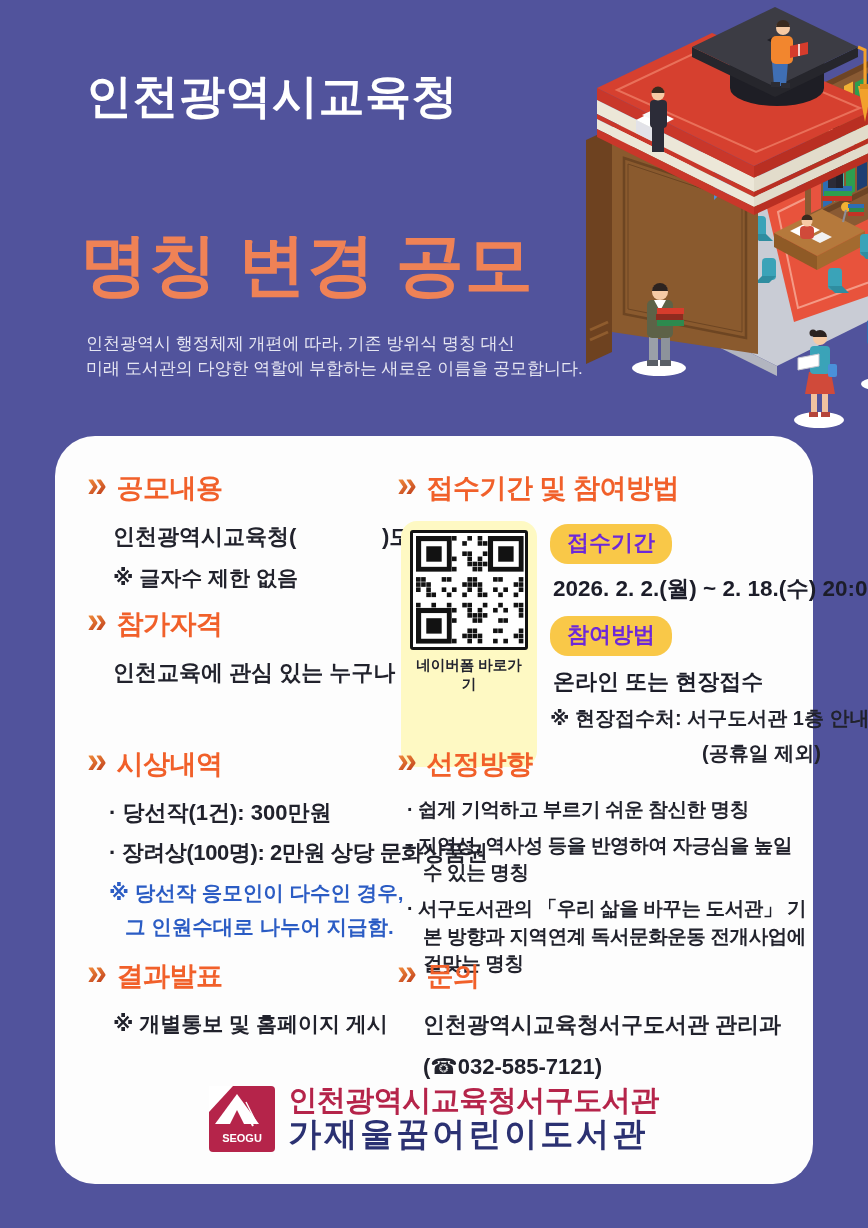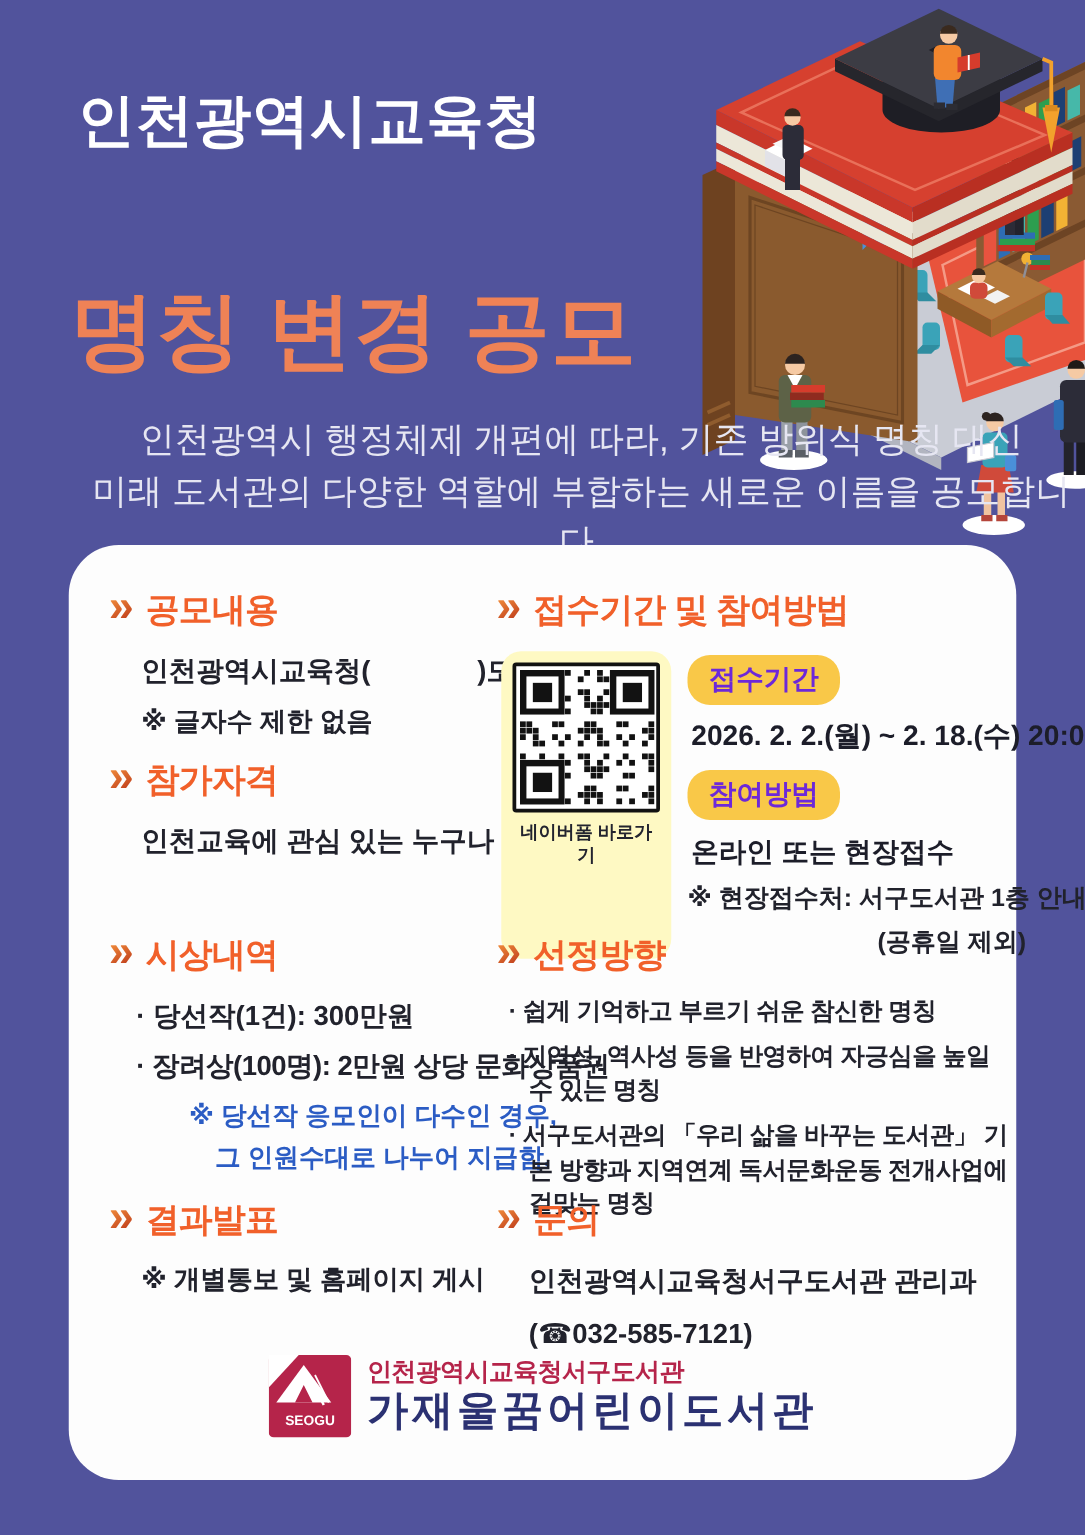"인천광역시교육청" .hero { margin-left: none -> 24px }
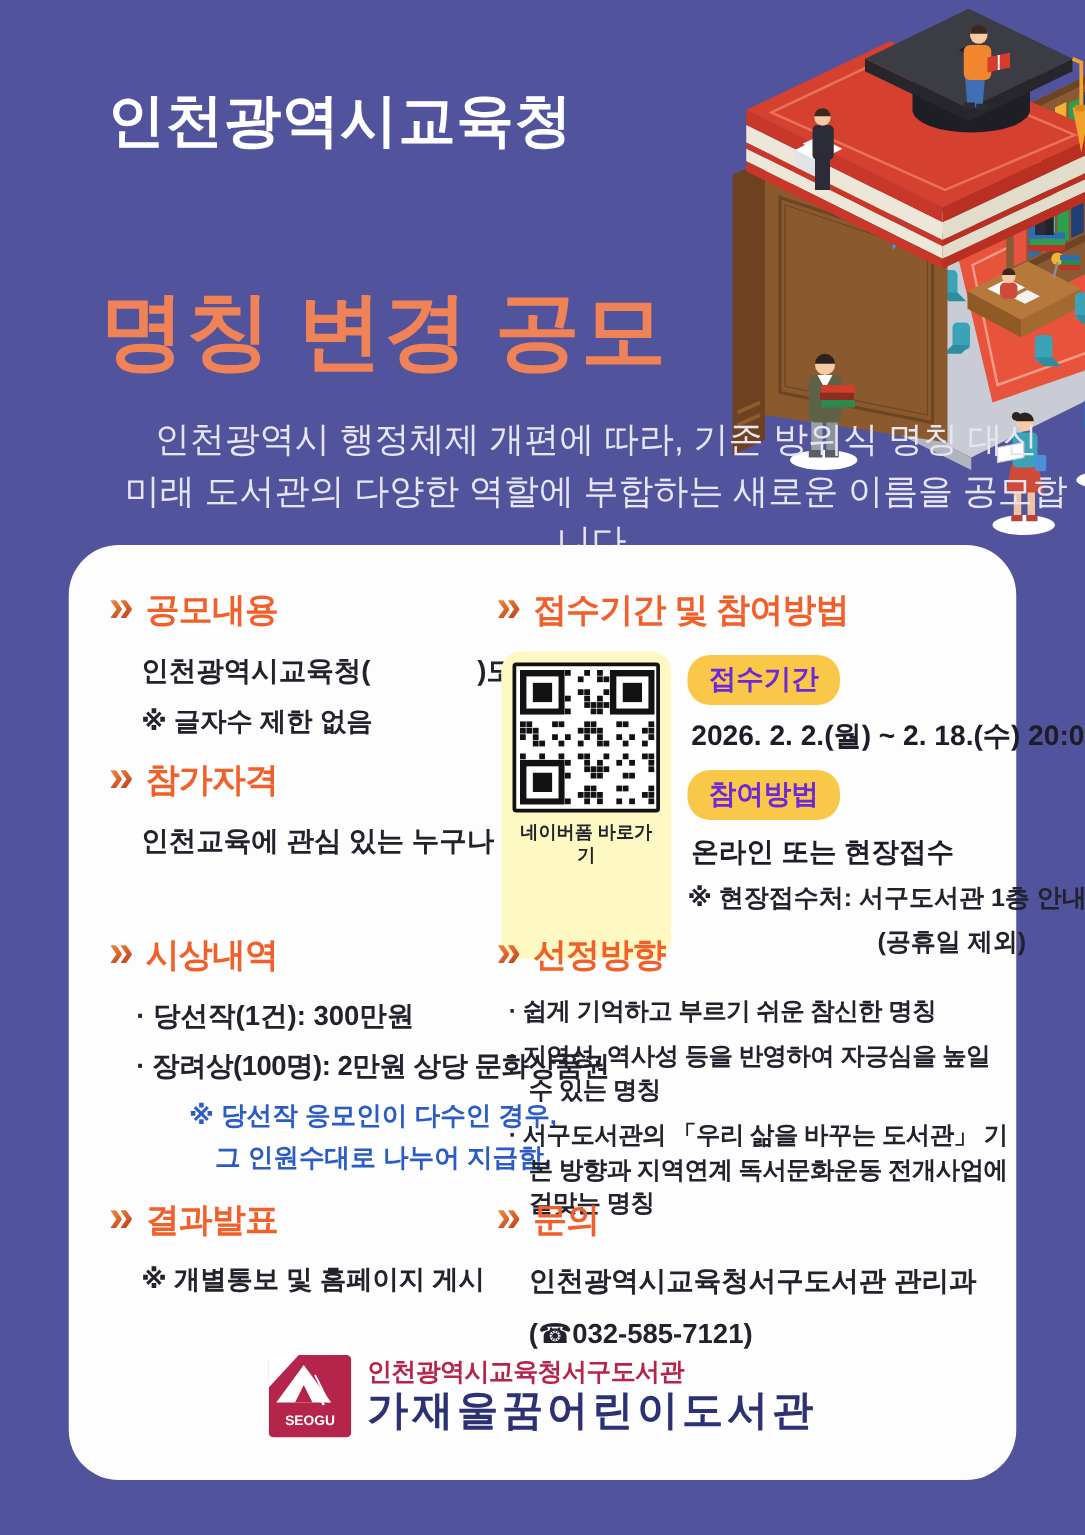"인천광역시 행정체제 개편에 따라, 기존" .subtitle { font-size: 28px -> 17px; text-align: center -> none }
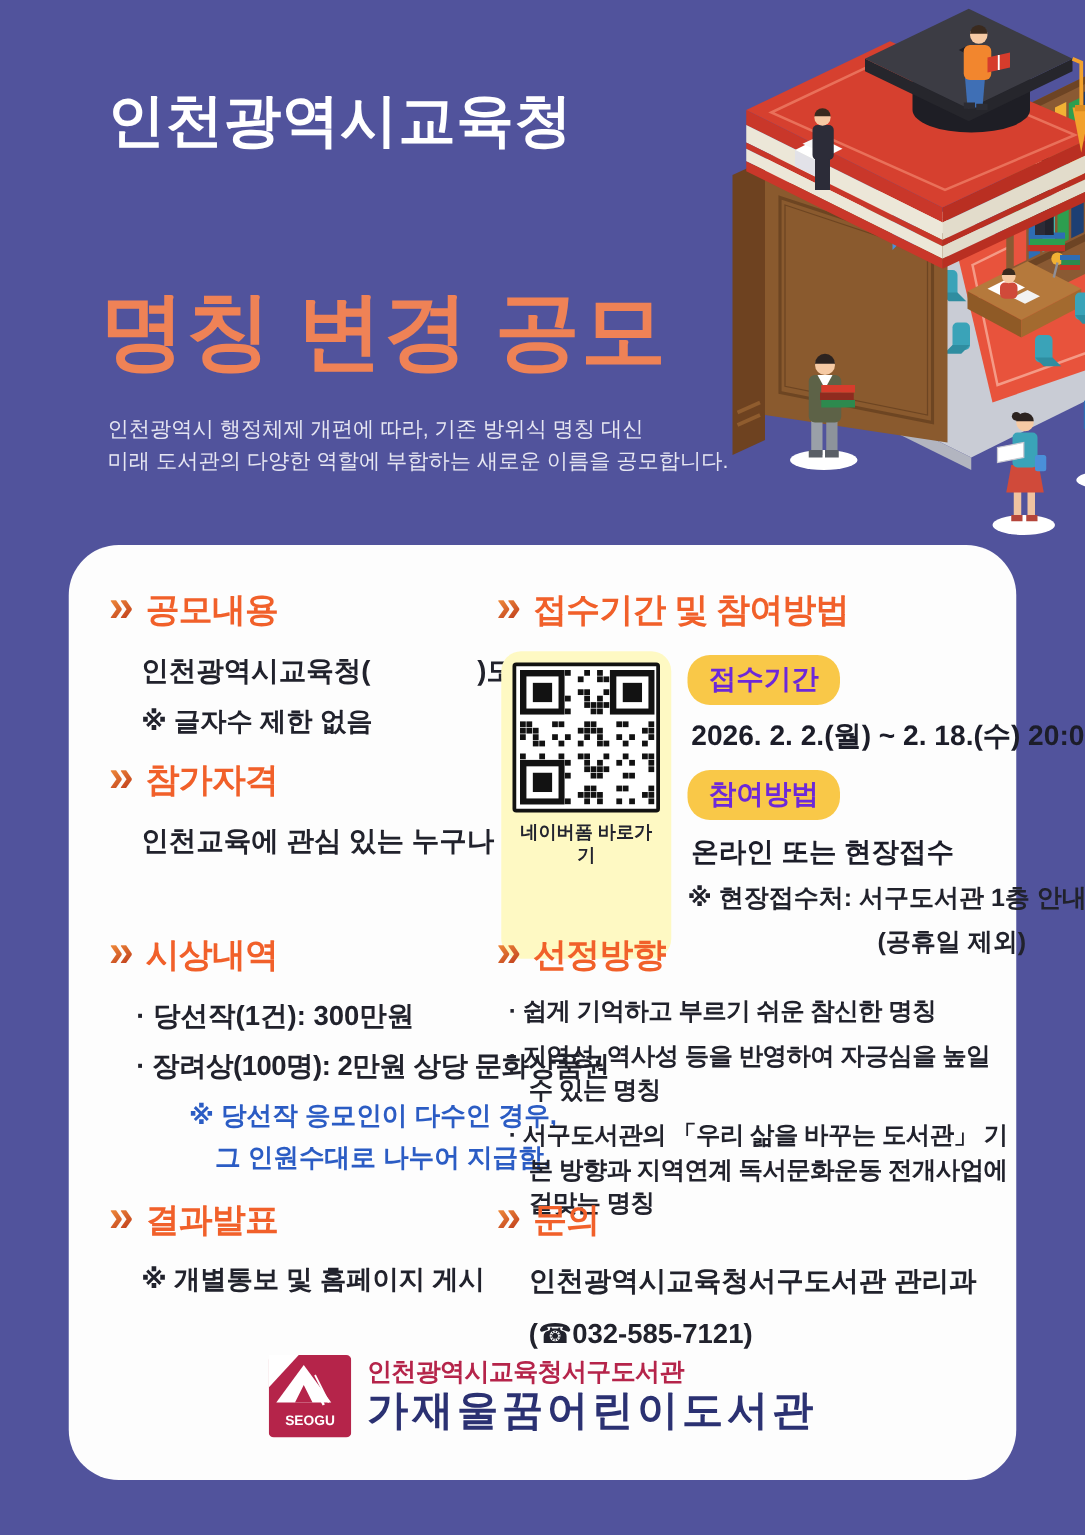"※ 당선작 응모인이 다수인 경우," .blue { text-align: center -> none }
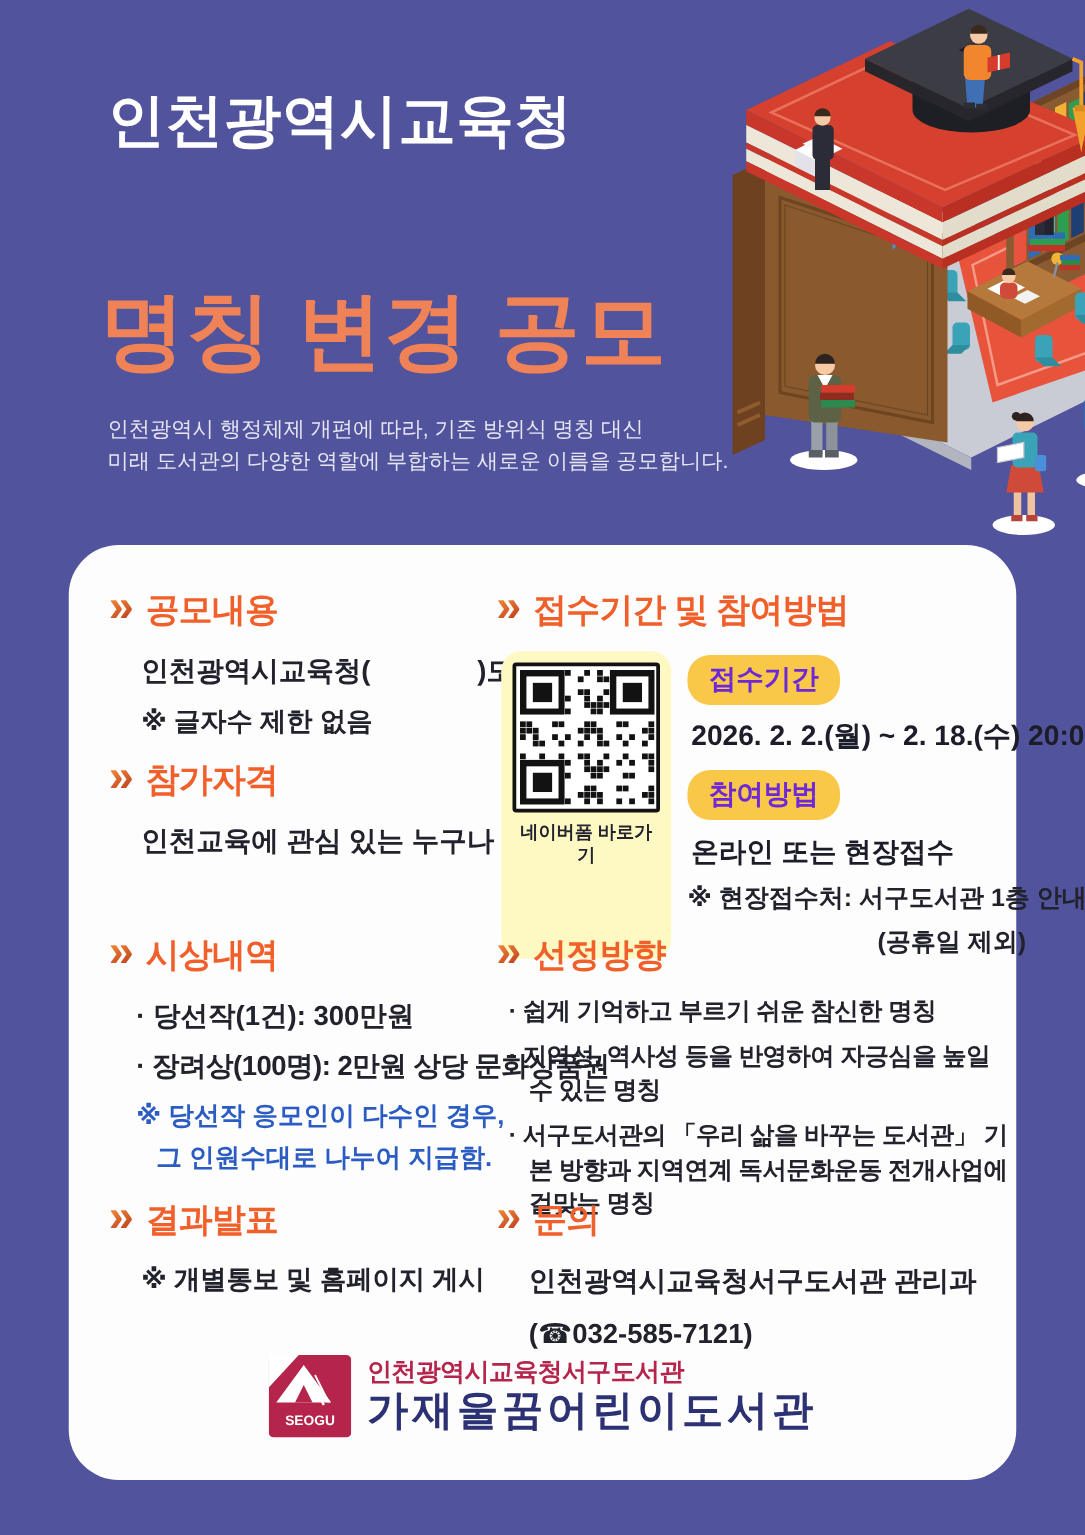"인천광역시교육청서구도서관" .logo-line1 { font-size: 20px -> 29px }
